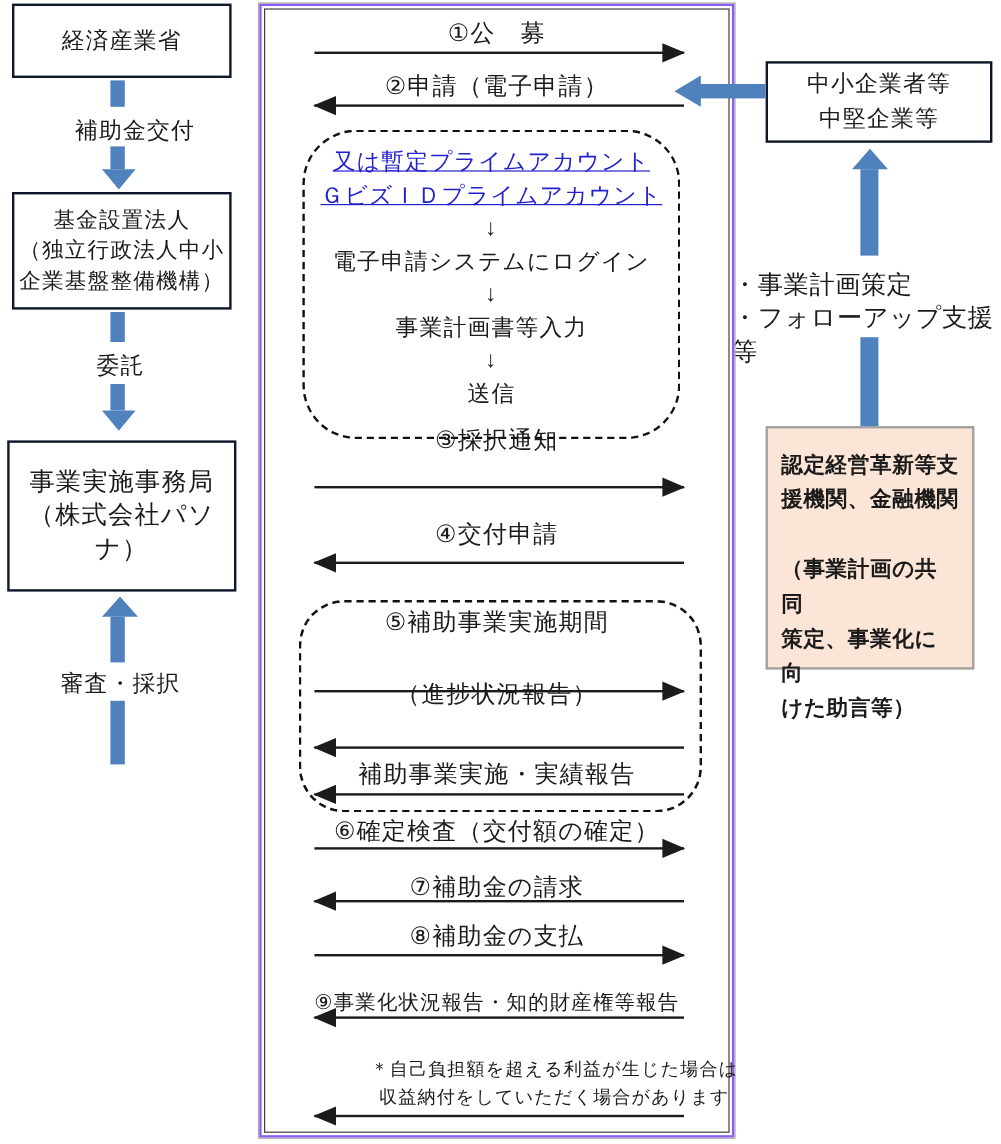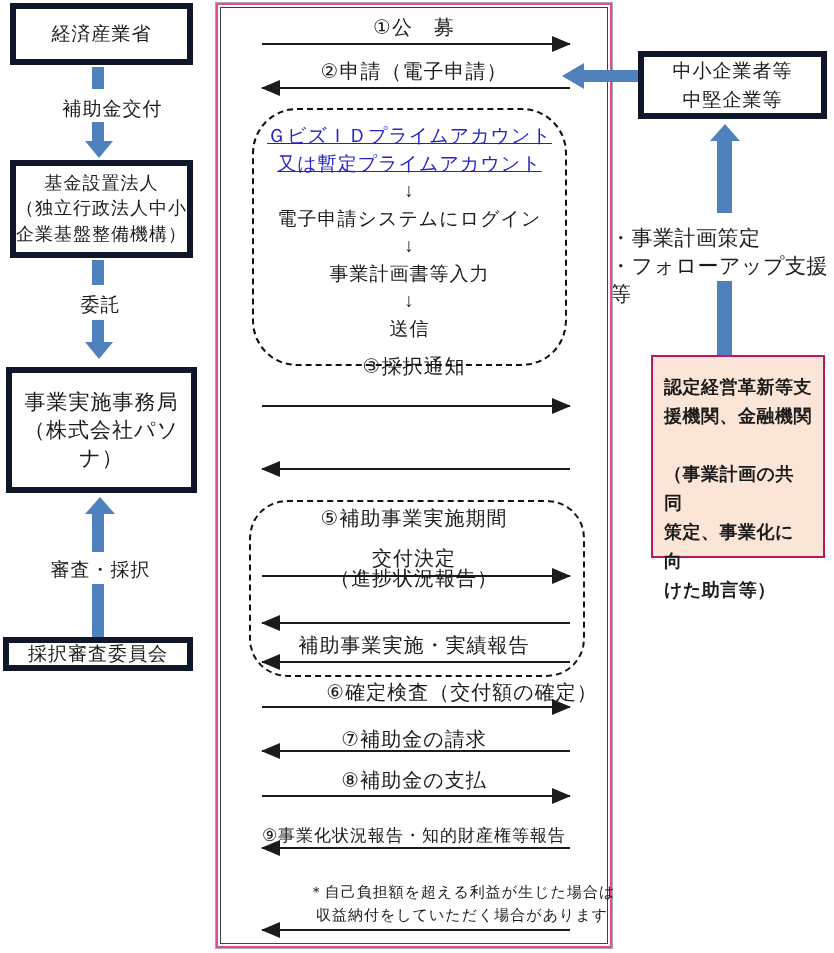"経済産業省" .box { border: 6px solid #0f172a -> 2px solid #0f172a }
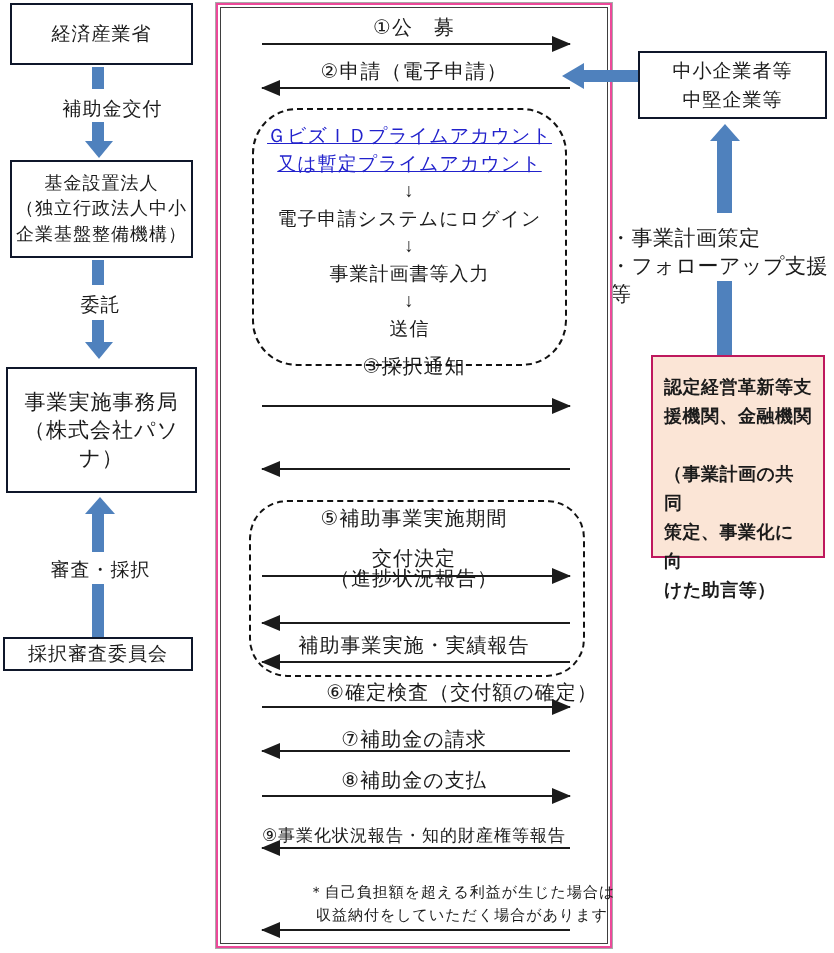"①公 募" .center-frame { border: 2px solid #ec4899 -> 2px solid #8b5cf6 }
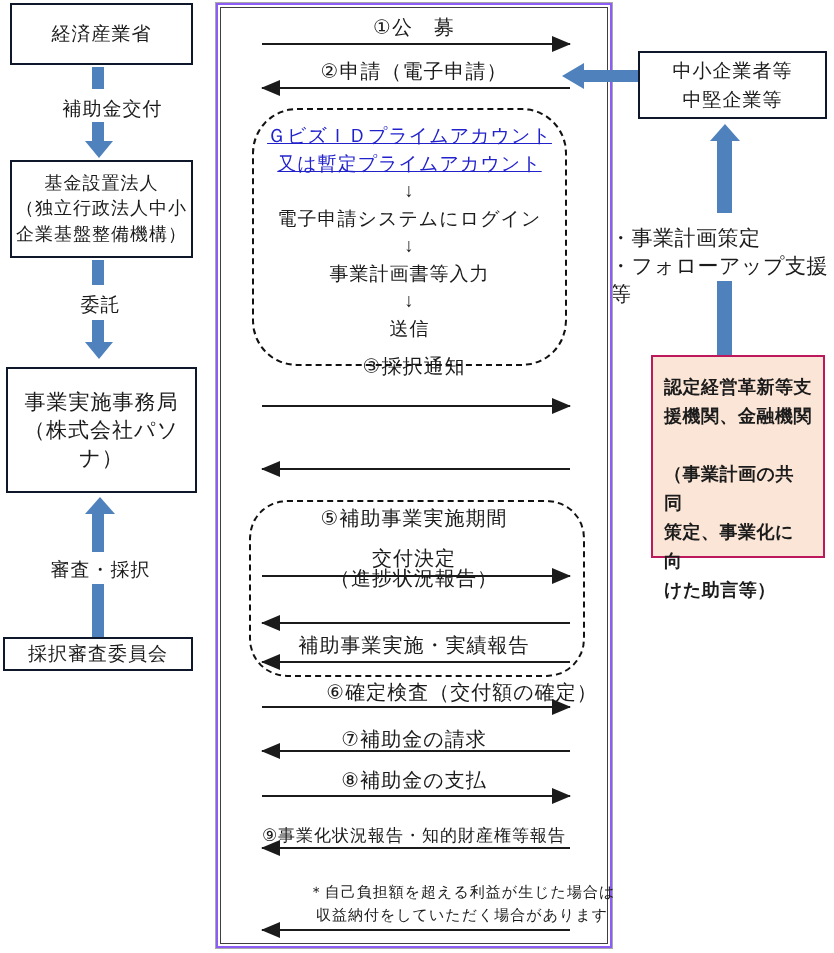"ＧビズＩＤプライムアカウント" a.link { order: before "又は暫定プライムアカウント" -> after "又は暫定プライムアカウント" }
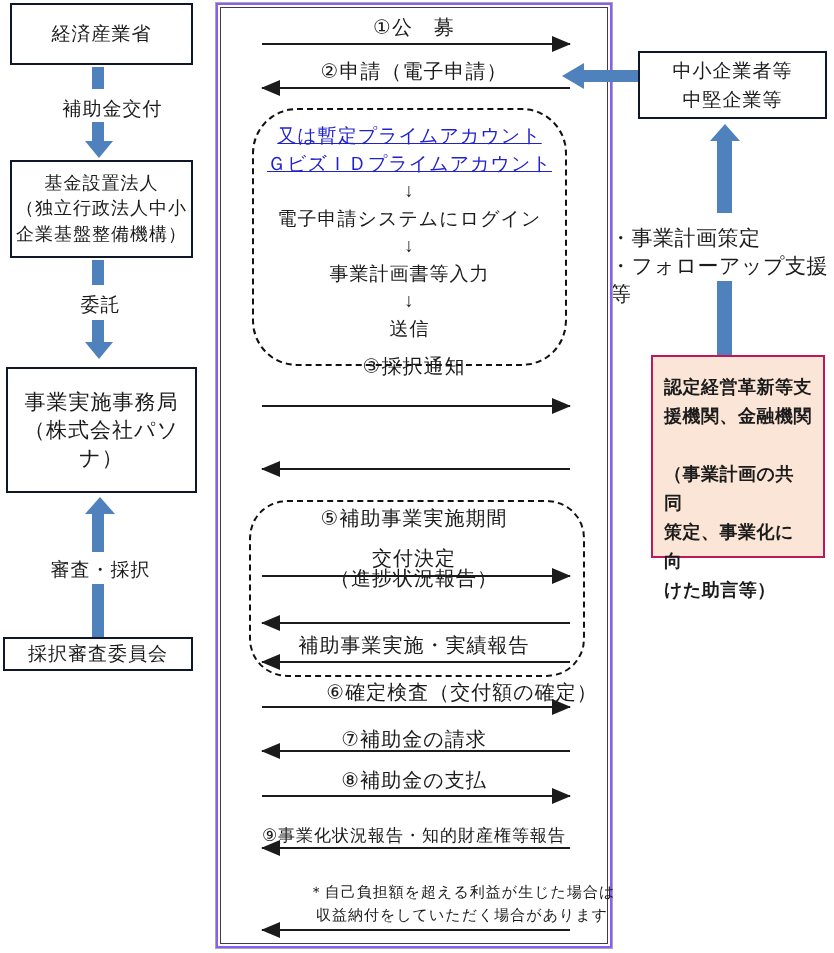"認定経営革新等支" .support-box { border: 2px solid #be185d -> 2px solid #a3a3a3; margin-left: 13px -> none }
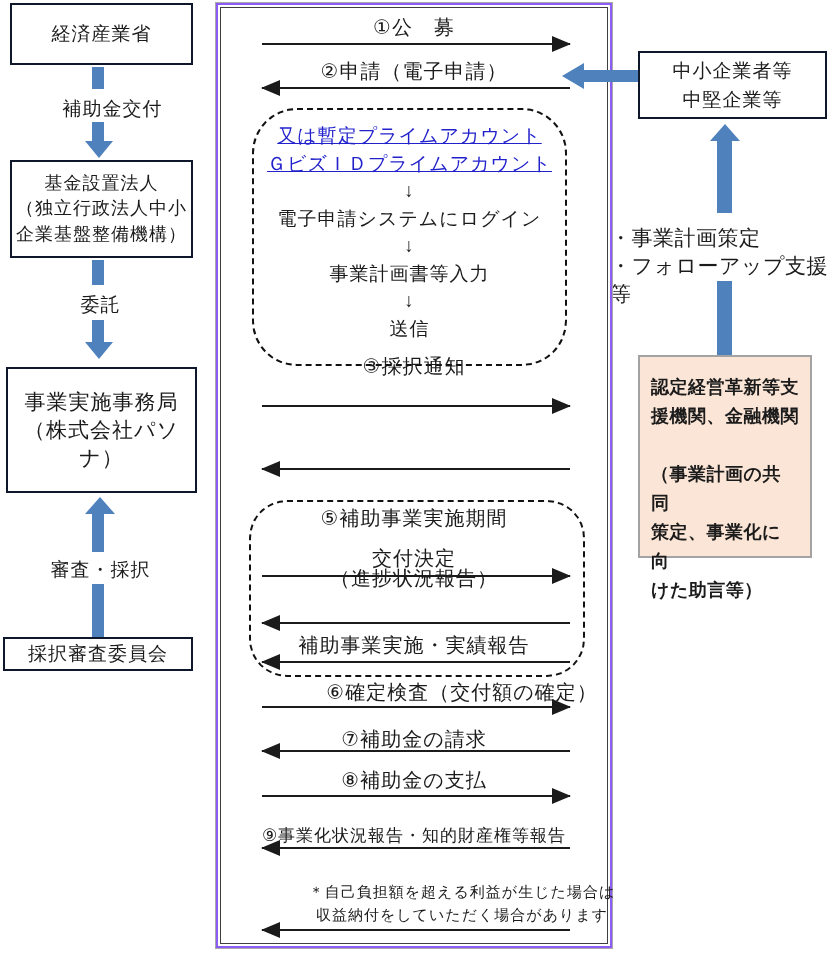"④交付申請" div.step { html: none -> <div>④交付申請</div> }
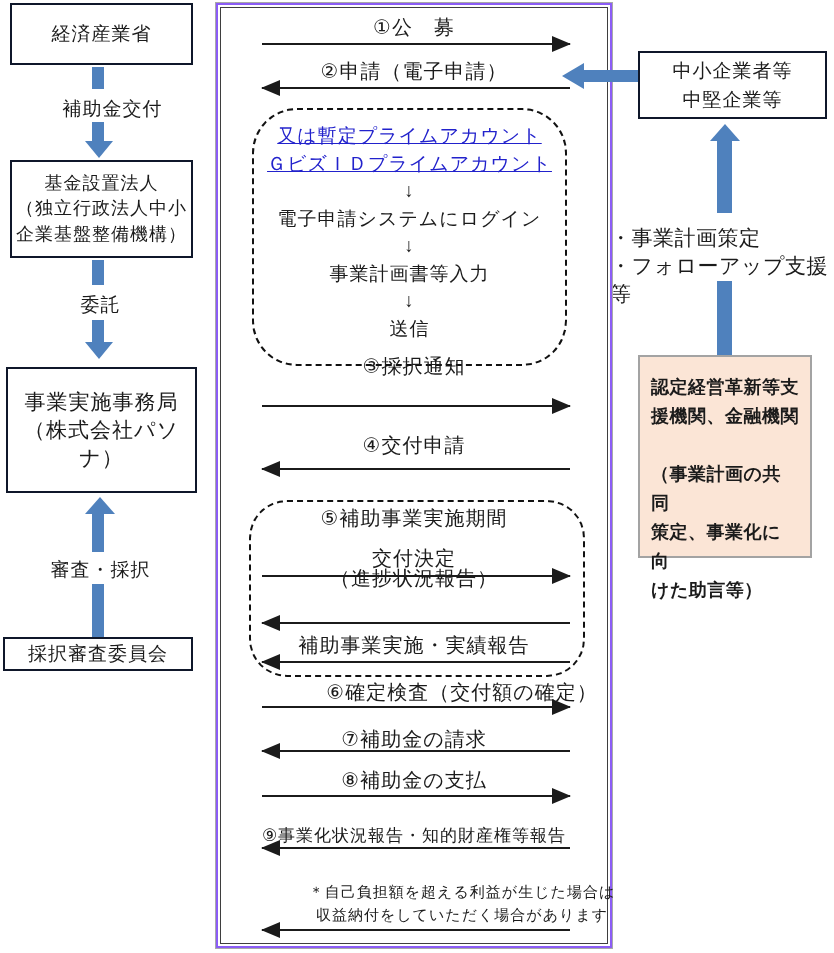"交付決定" div.step { html: <div>交付決定</div> -> none }
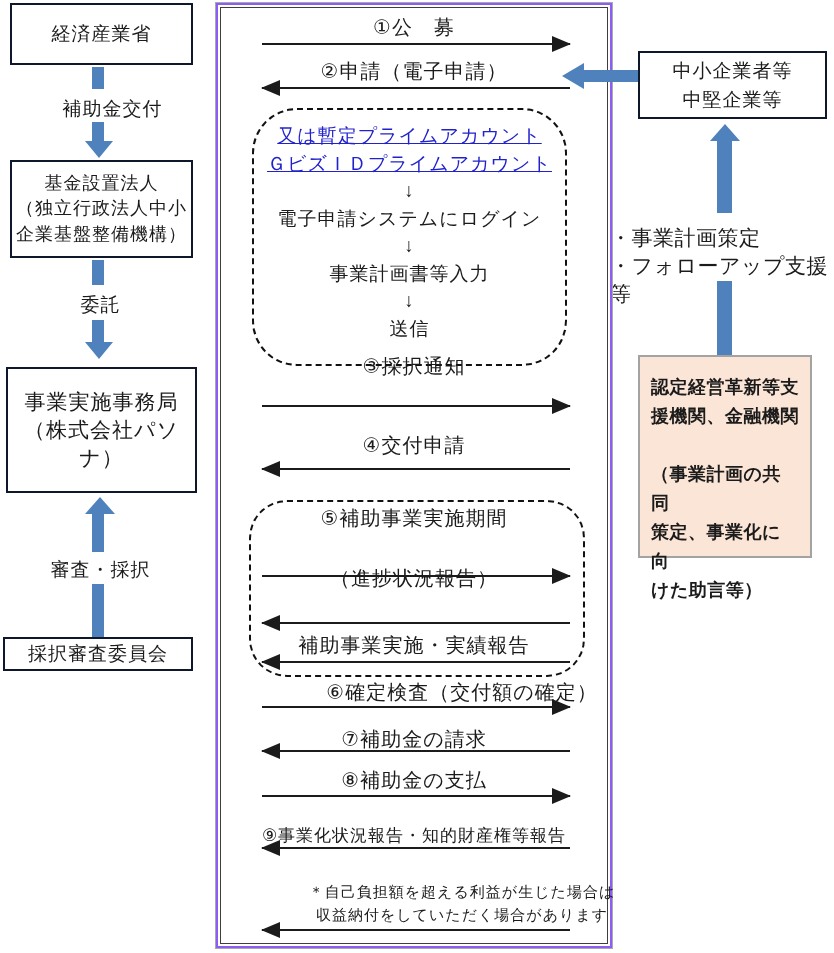"採択審査委員会" div.box { html: <div>採択審査委員会</div> -> none }
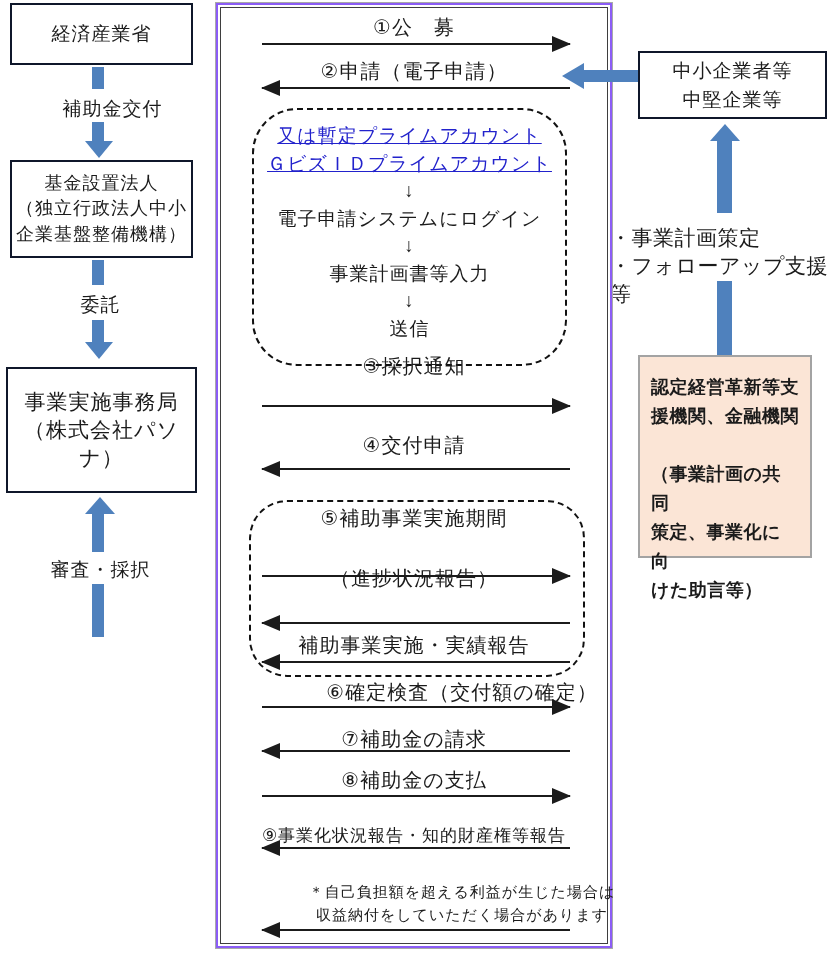"⑥確定検査（交付額の確定）" div.step { padding-left: 48px -> none }
